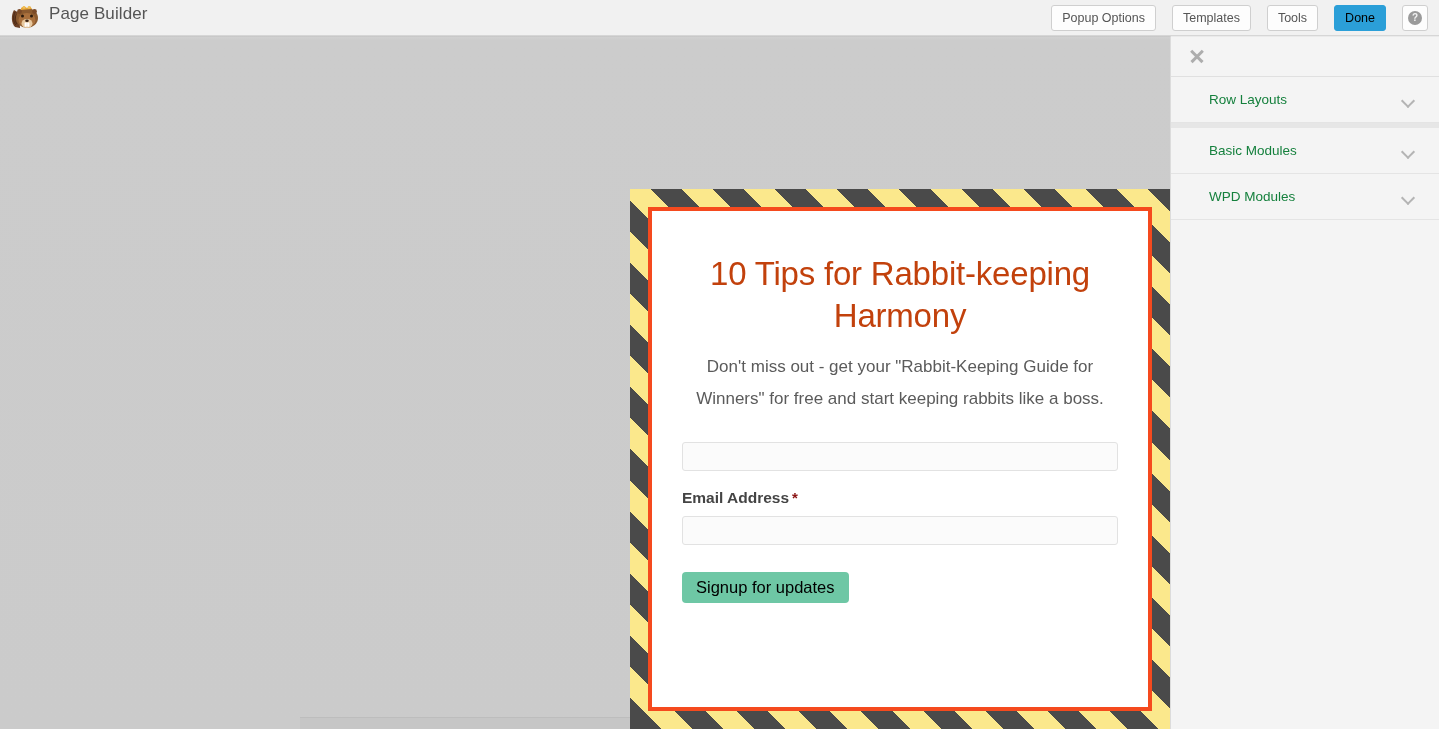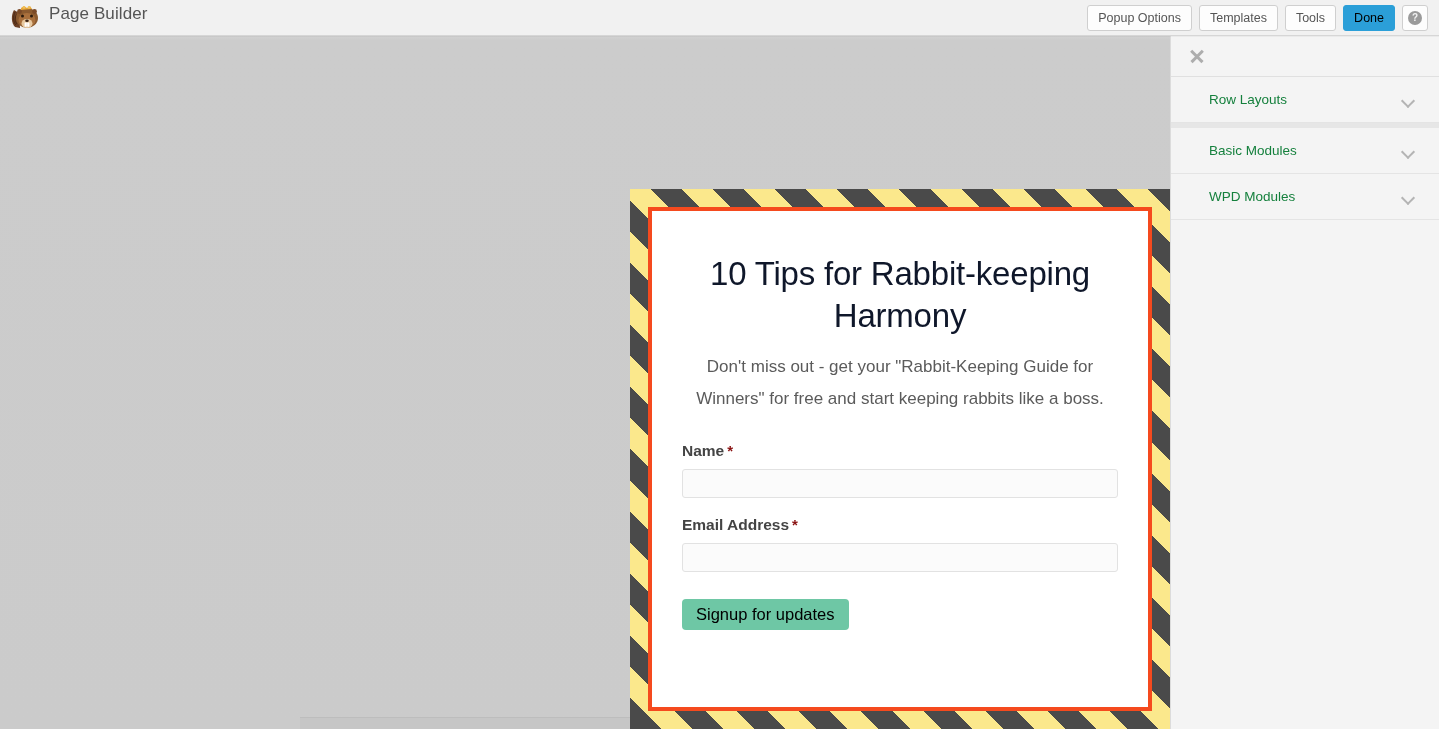"Popup Options" #topbar-actions { gap: 7px -> 16px }
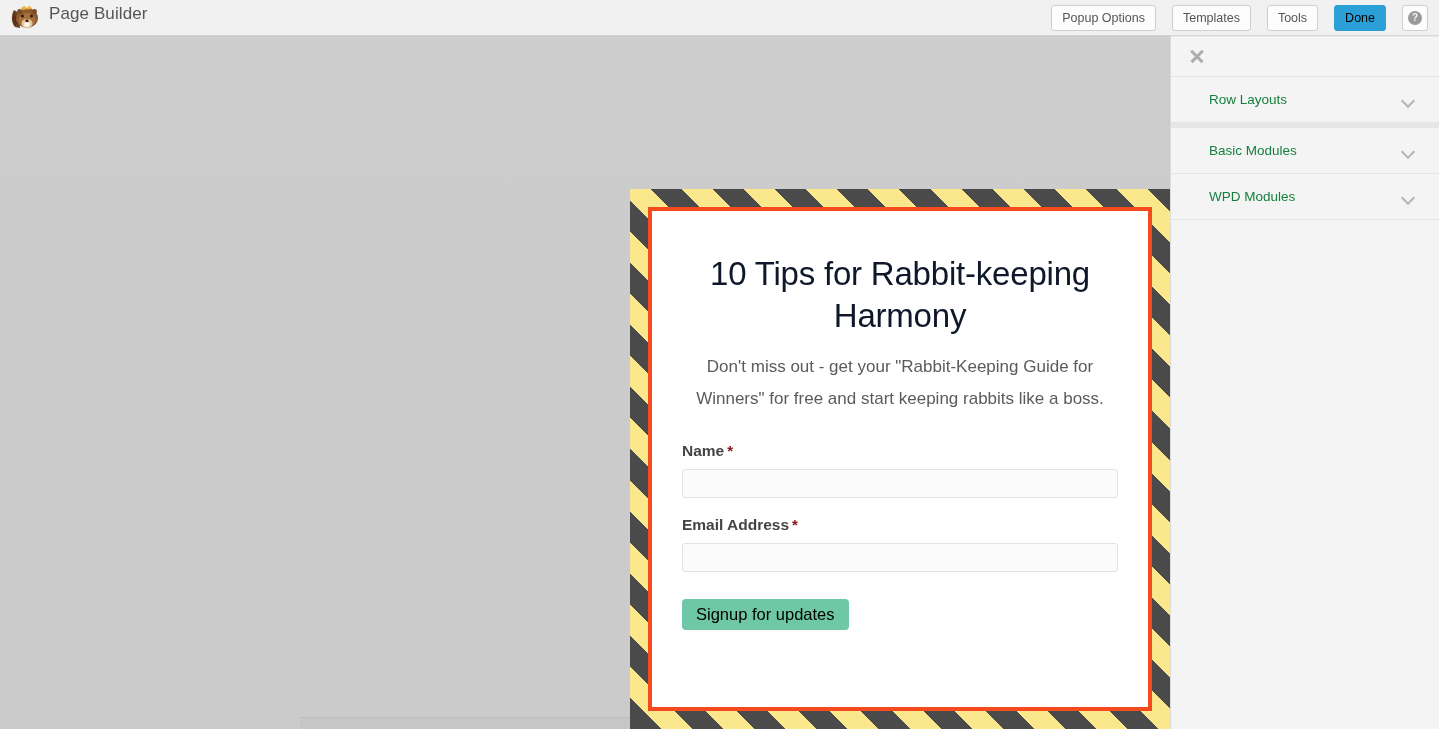"10 Tips for Rabbit-keeping Harmony" #popup-heading { color: #0f172a -> #c2410c }
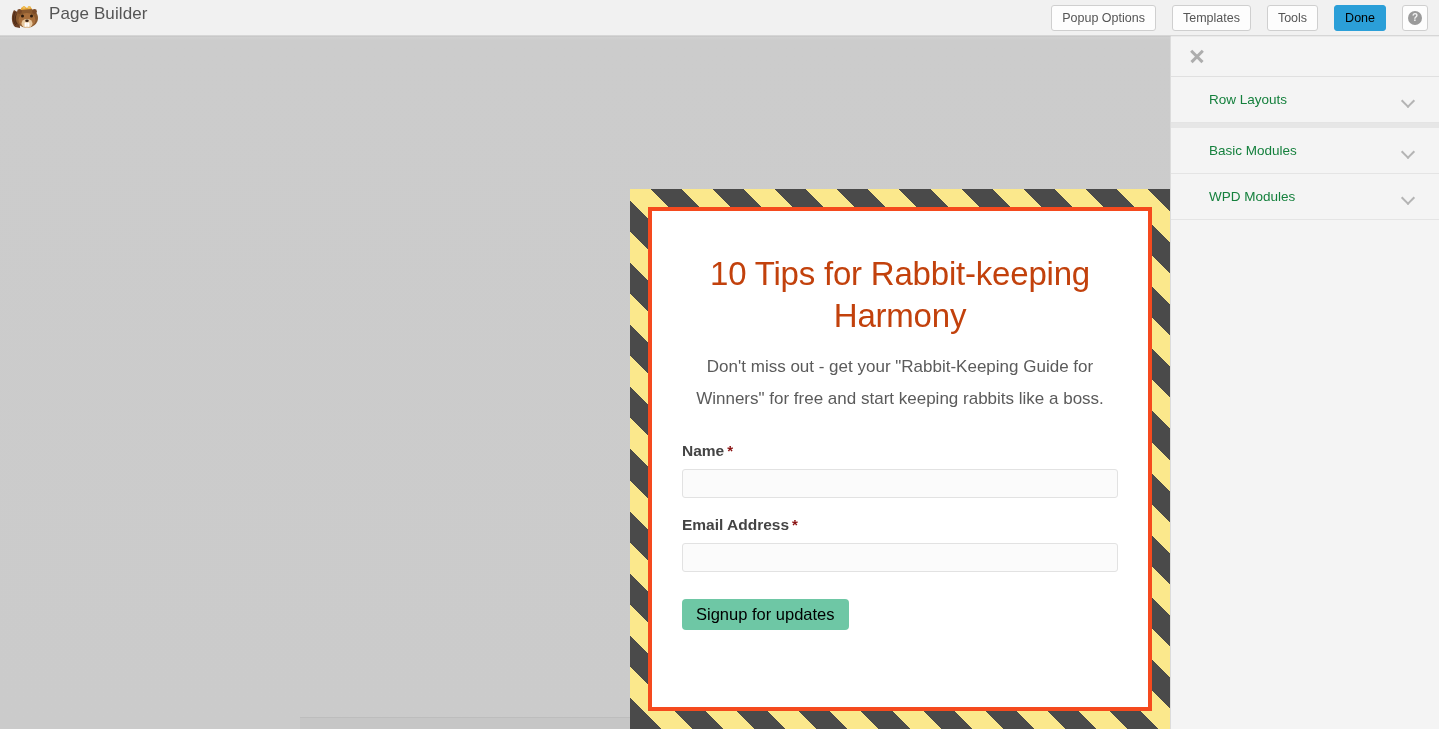"Name *" label.field-label { html: <label> <span>Name</span><span>*</span> </label> -> none }
